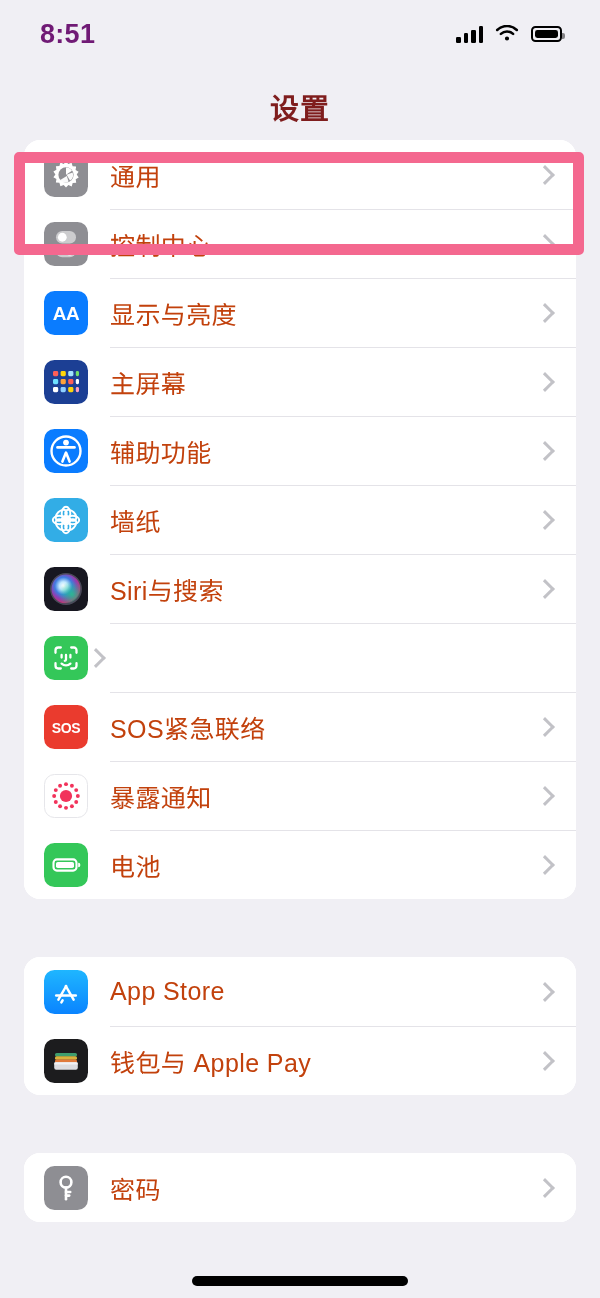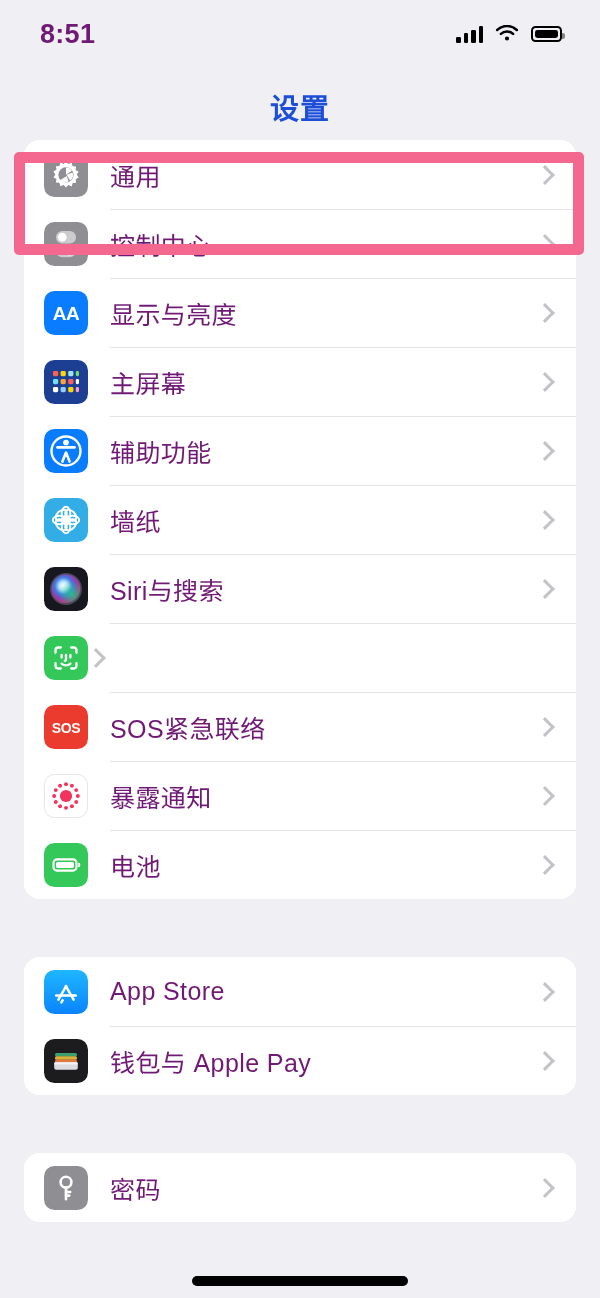"设置" .navtitle { color: #1d4ed8 -> #7f1d1d }
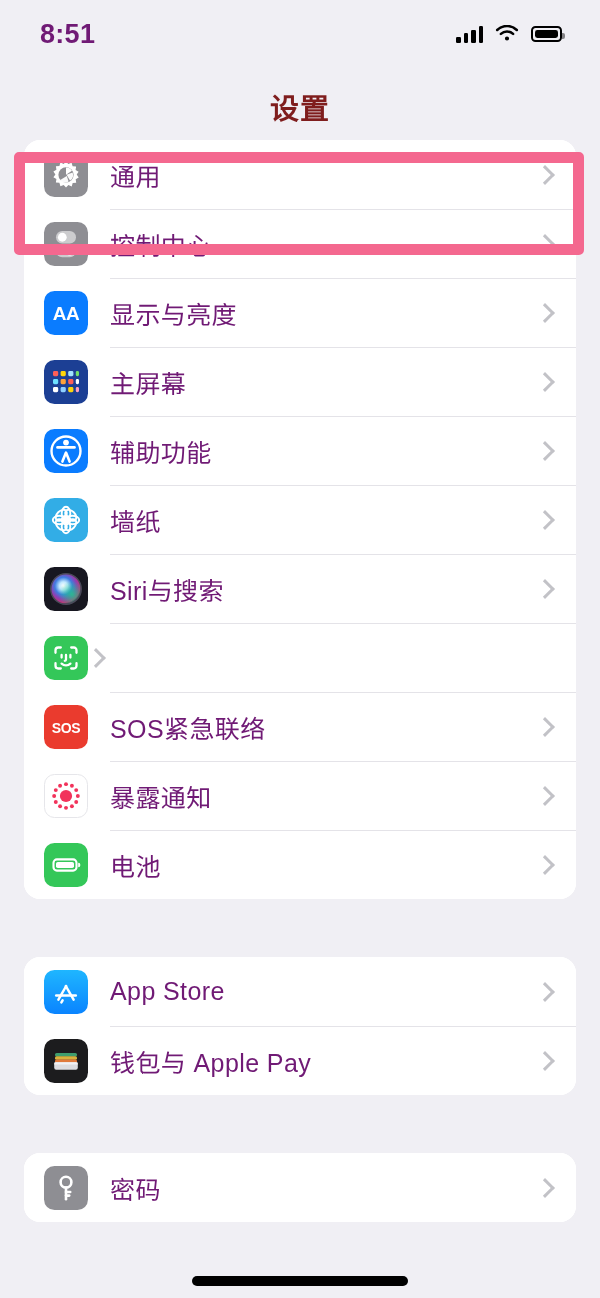"通用" .row .label { color: #701a75 -> #c2410c }
